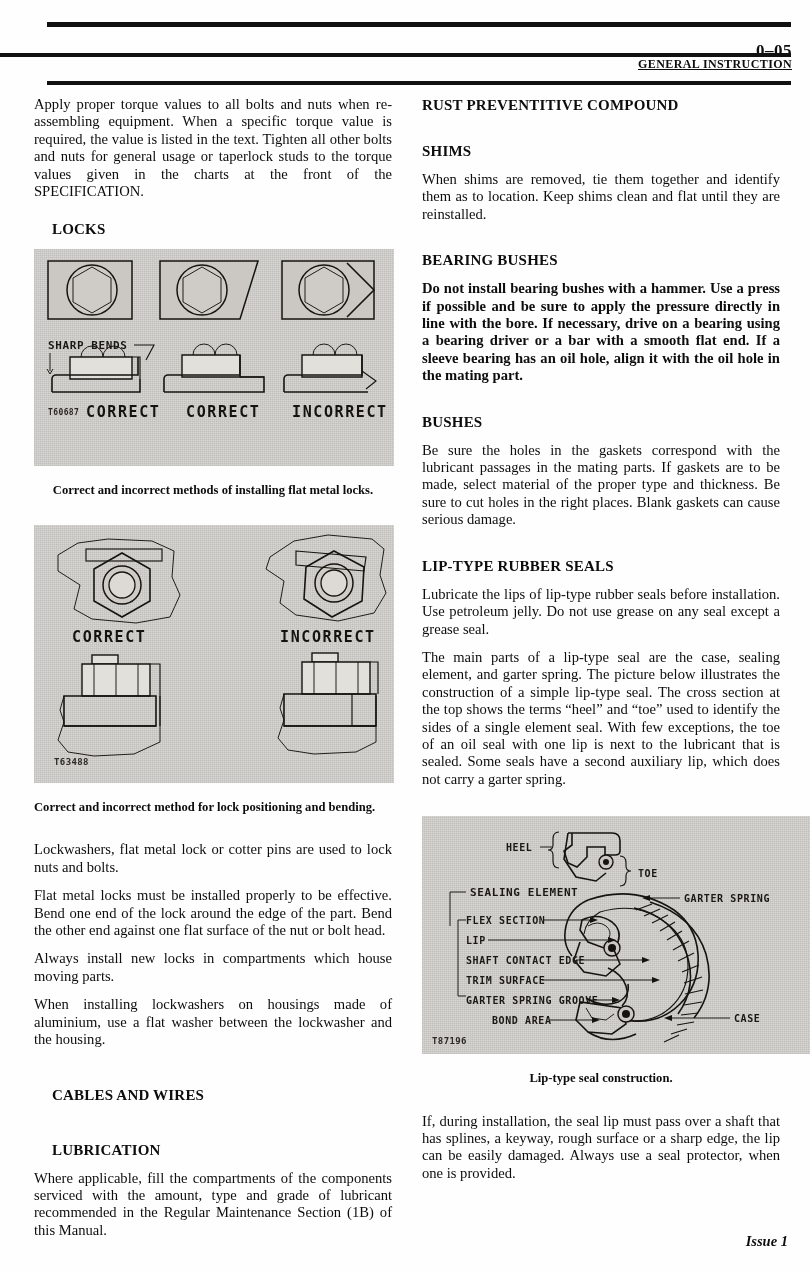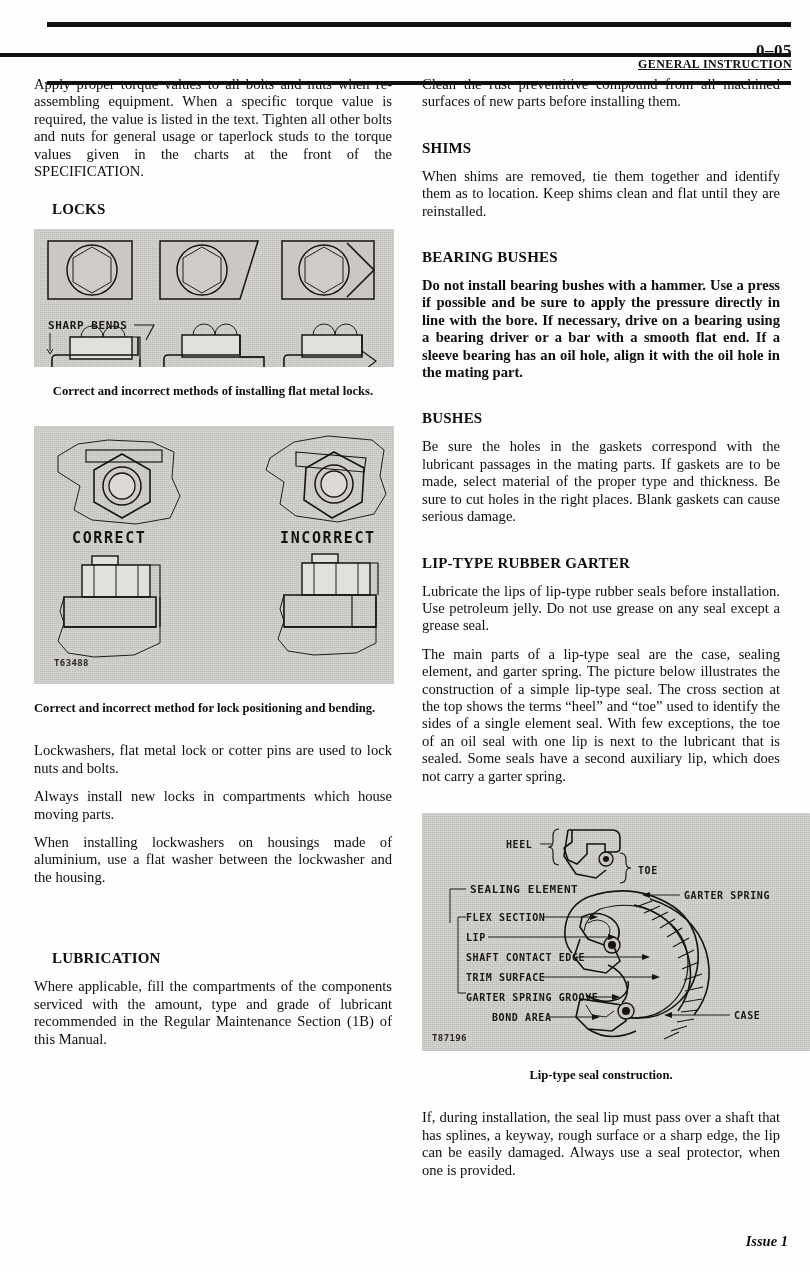"Apply proper torque values to" .col { top: 76px -> 96px }
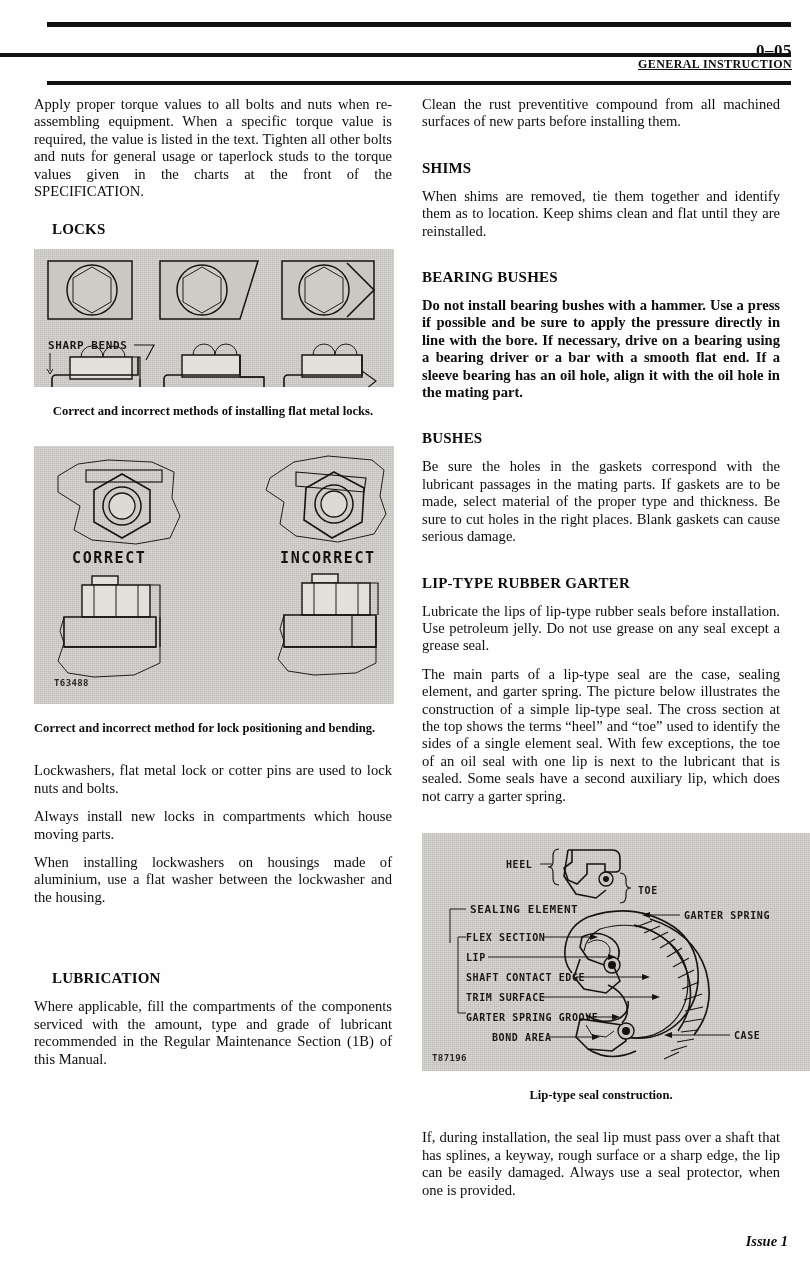"RUST PREVENTITIVE COMPOUND" h2.sect { html: none -> <h2>RUST PREVENTITIVE COMPOUND</h2> }
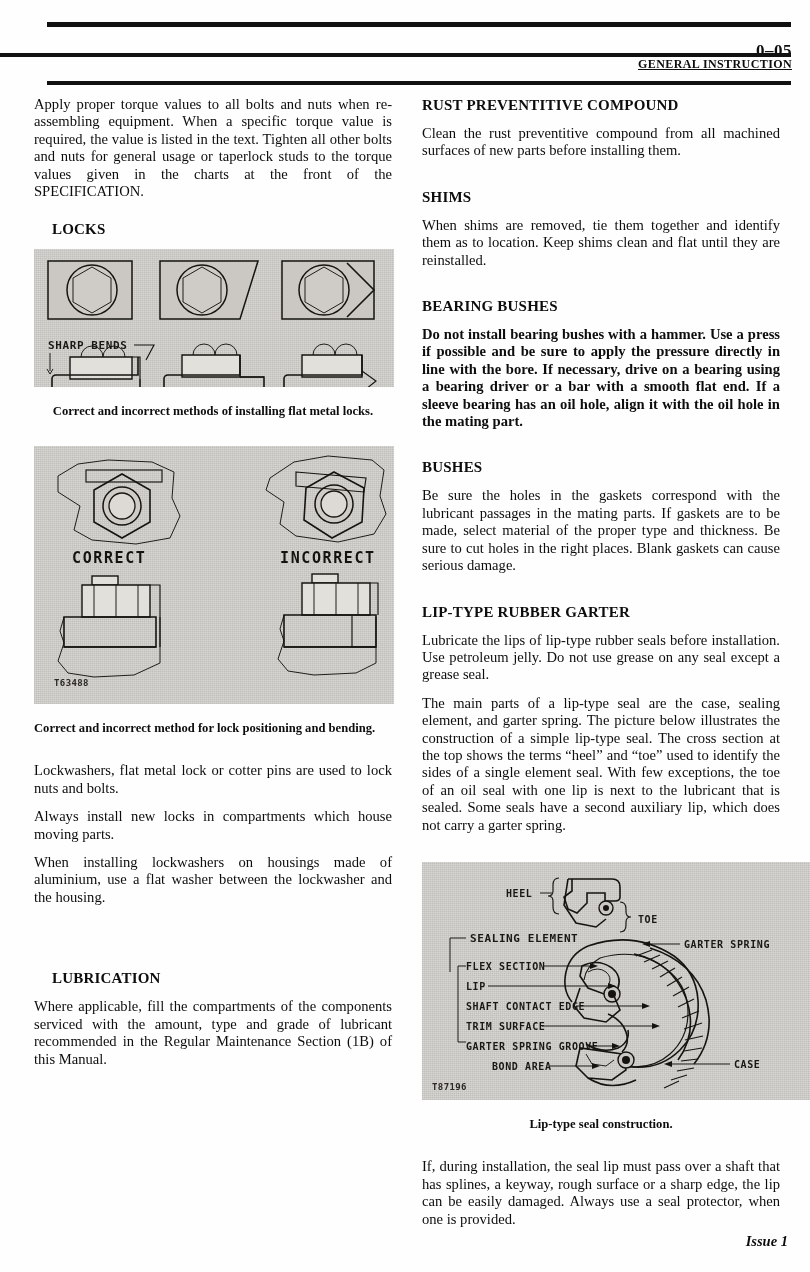"Clean the rust preventitive compound" p.body { html: <p>Clean the rust preventitive compound from all machined surfaces of new parts before installing them.</p> -> none }
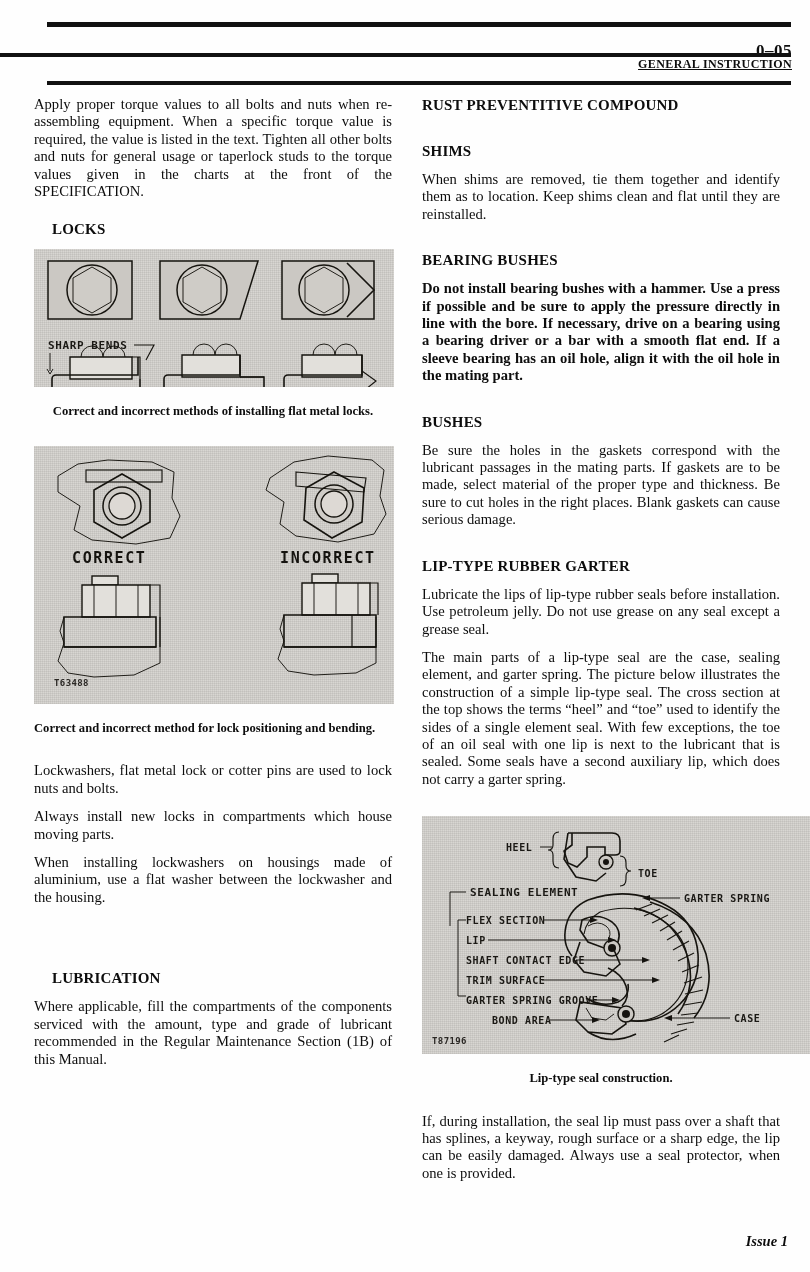"SHARP BENDS" .fig1 { height: 138px -> 217px }
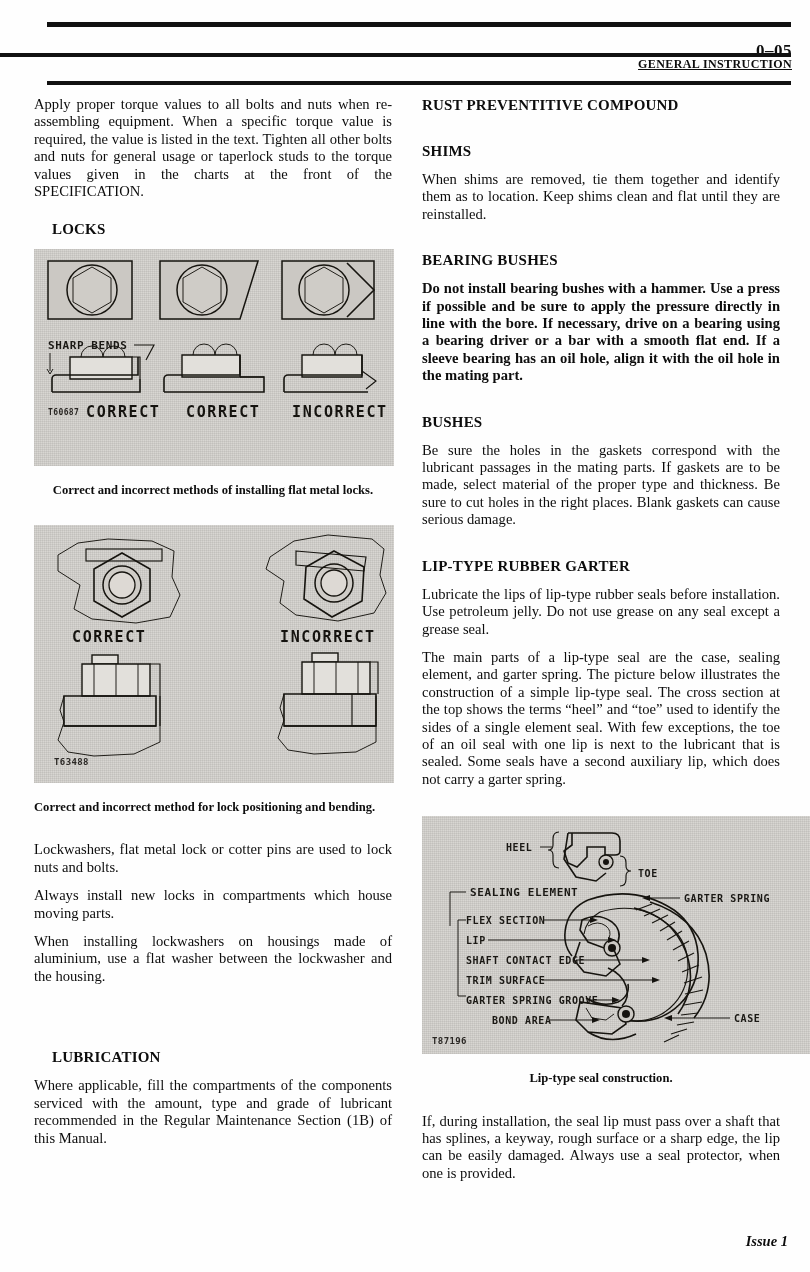"LIP-TYPE RUBBER GARTER" h2.sect { text: GARTER -> SEALS }
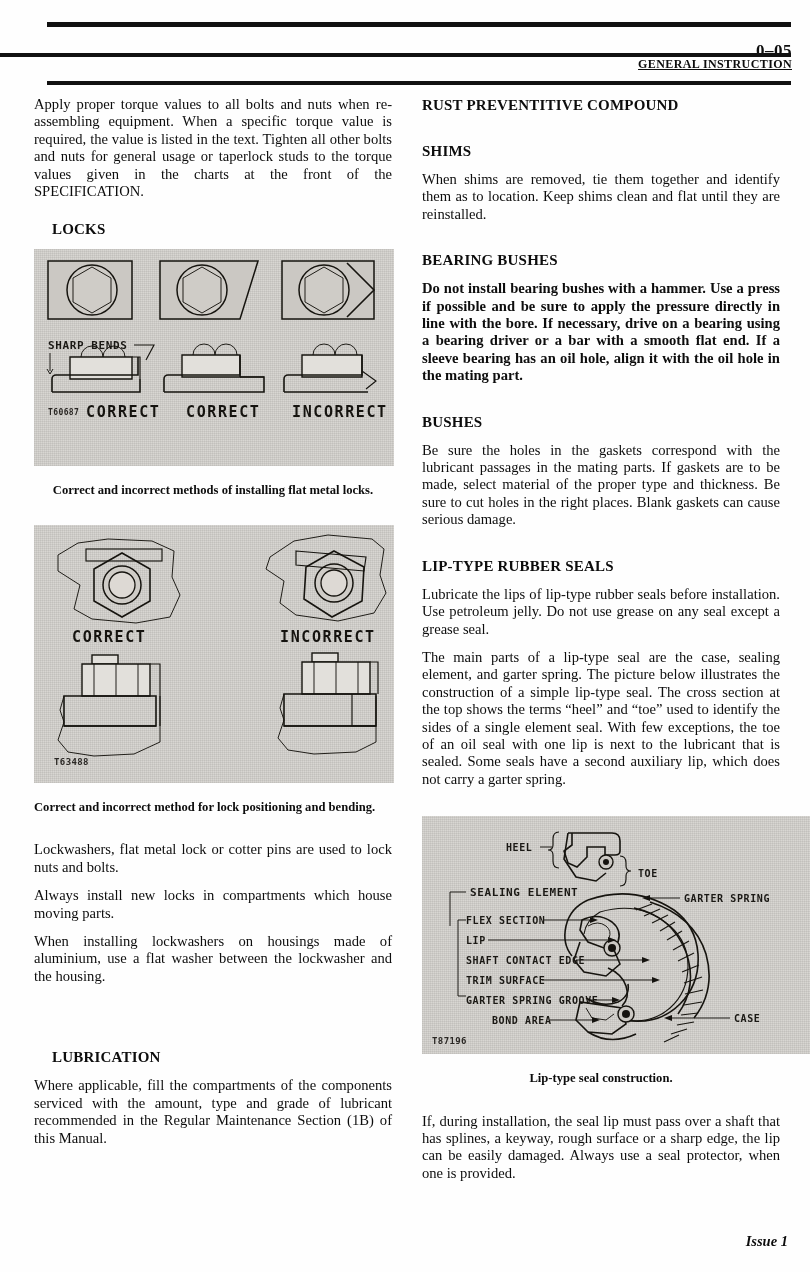"Flat metal locks must be" p.body { html: none -> <p>Flat metal locks must be installed properly to be effective. Bend one end of the lock around the edge of the part. Bend the other end against one flat surface of the nut or bolt head.</p> }
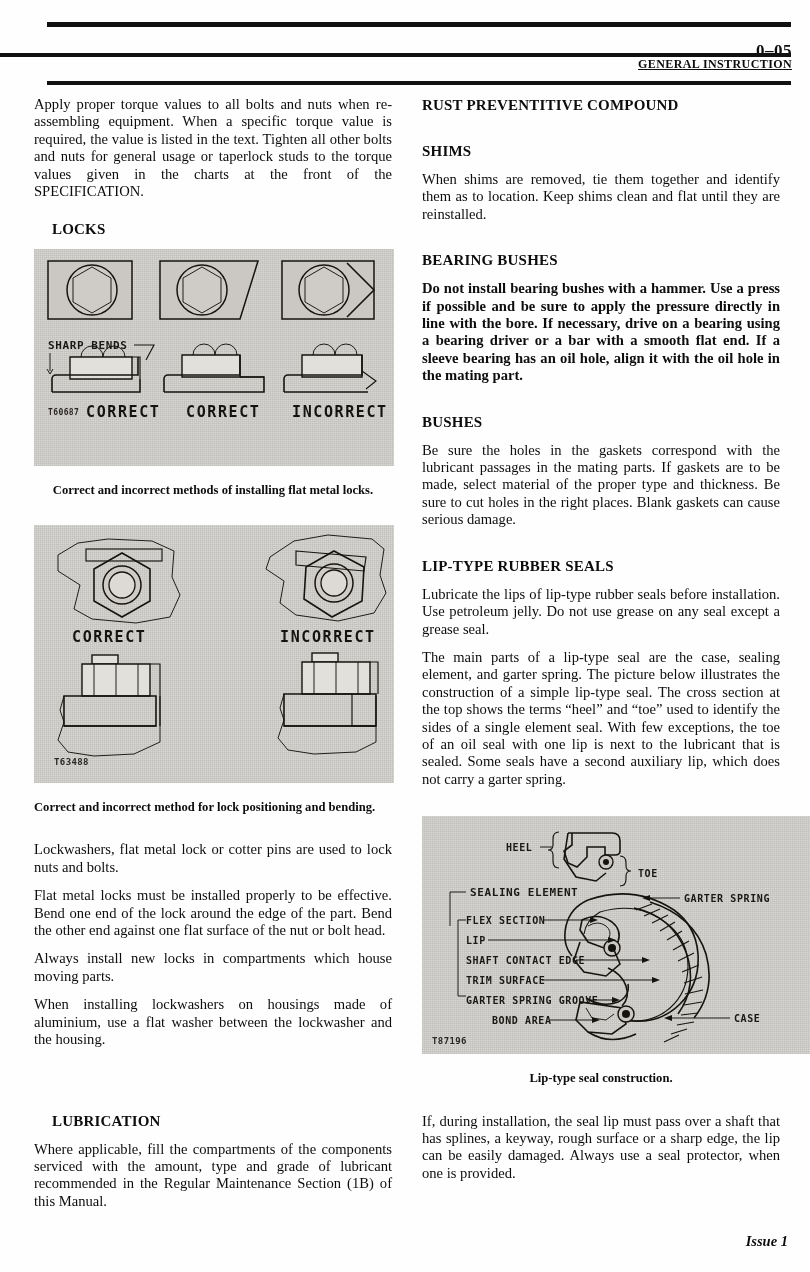"CABLES AND WIRES" h2.sect { html: none -> <h2>CABLES AND WIRES</h2> }
